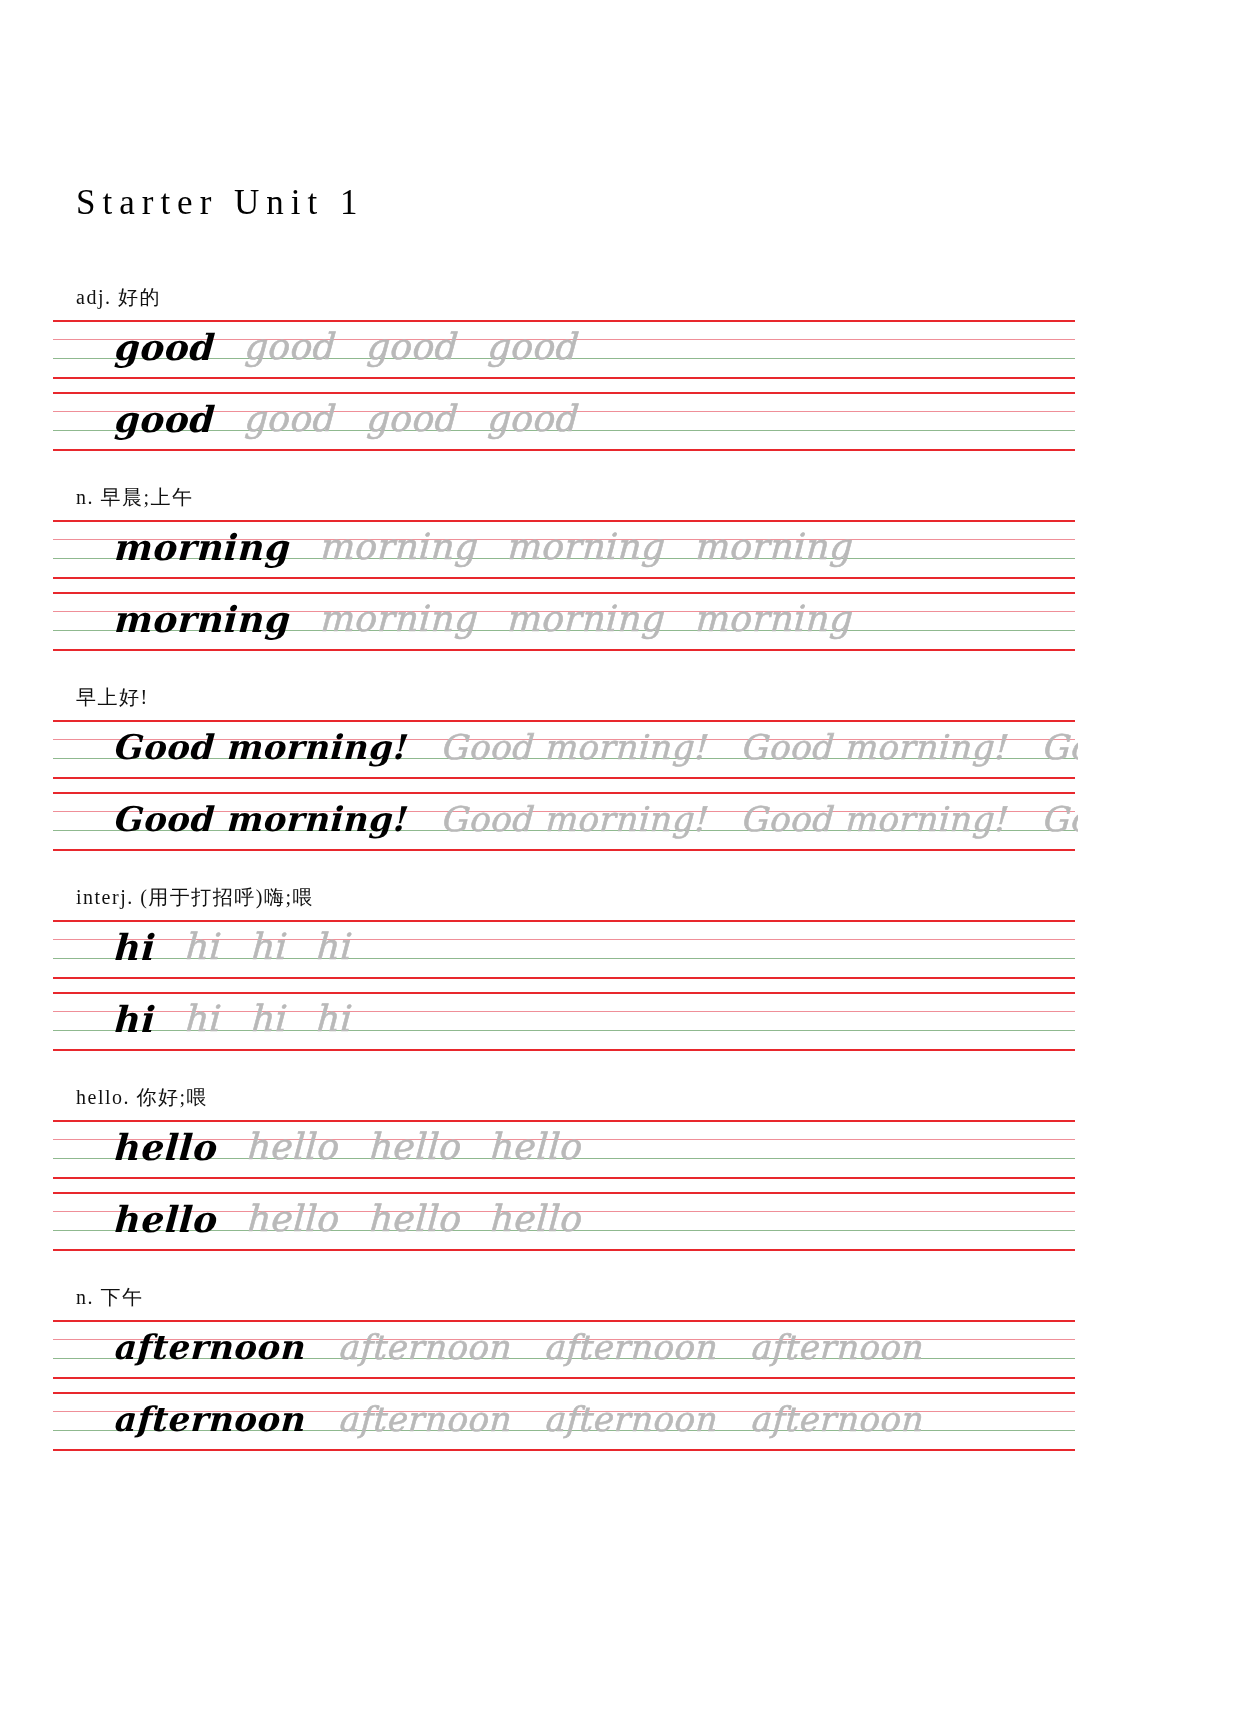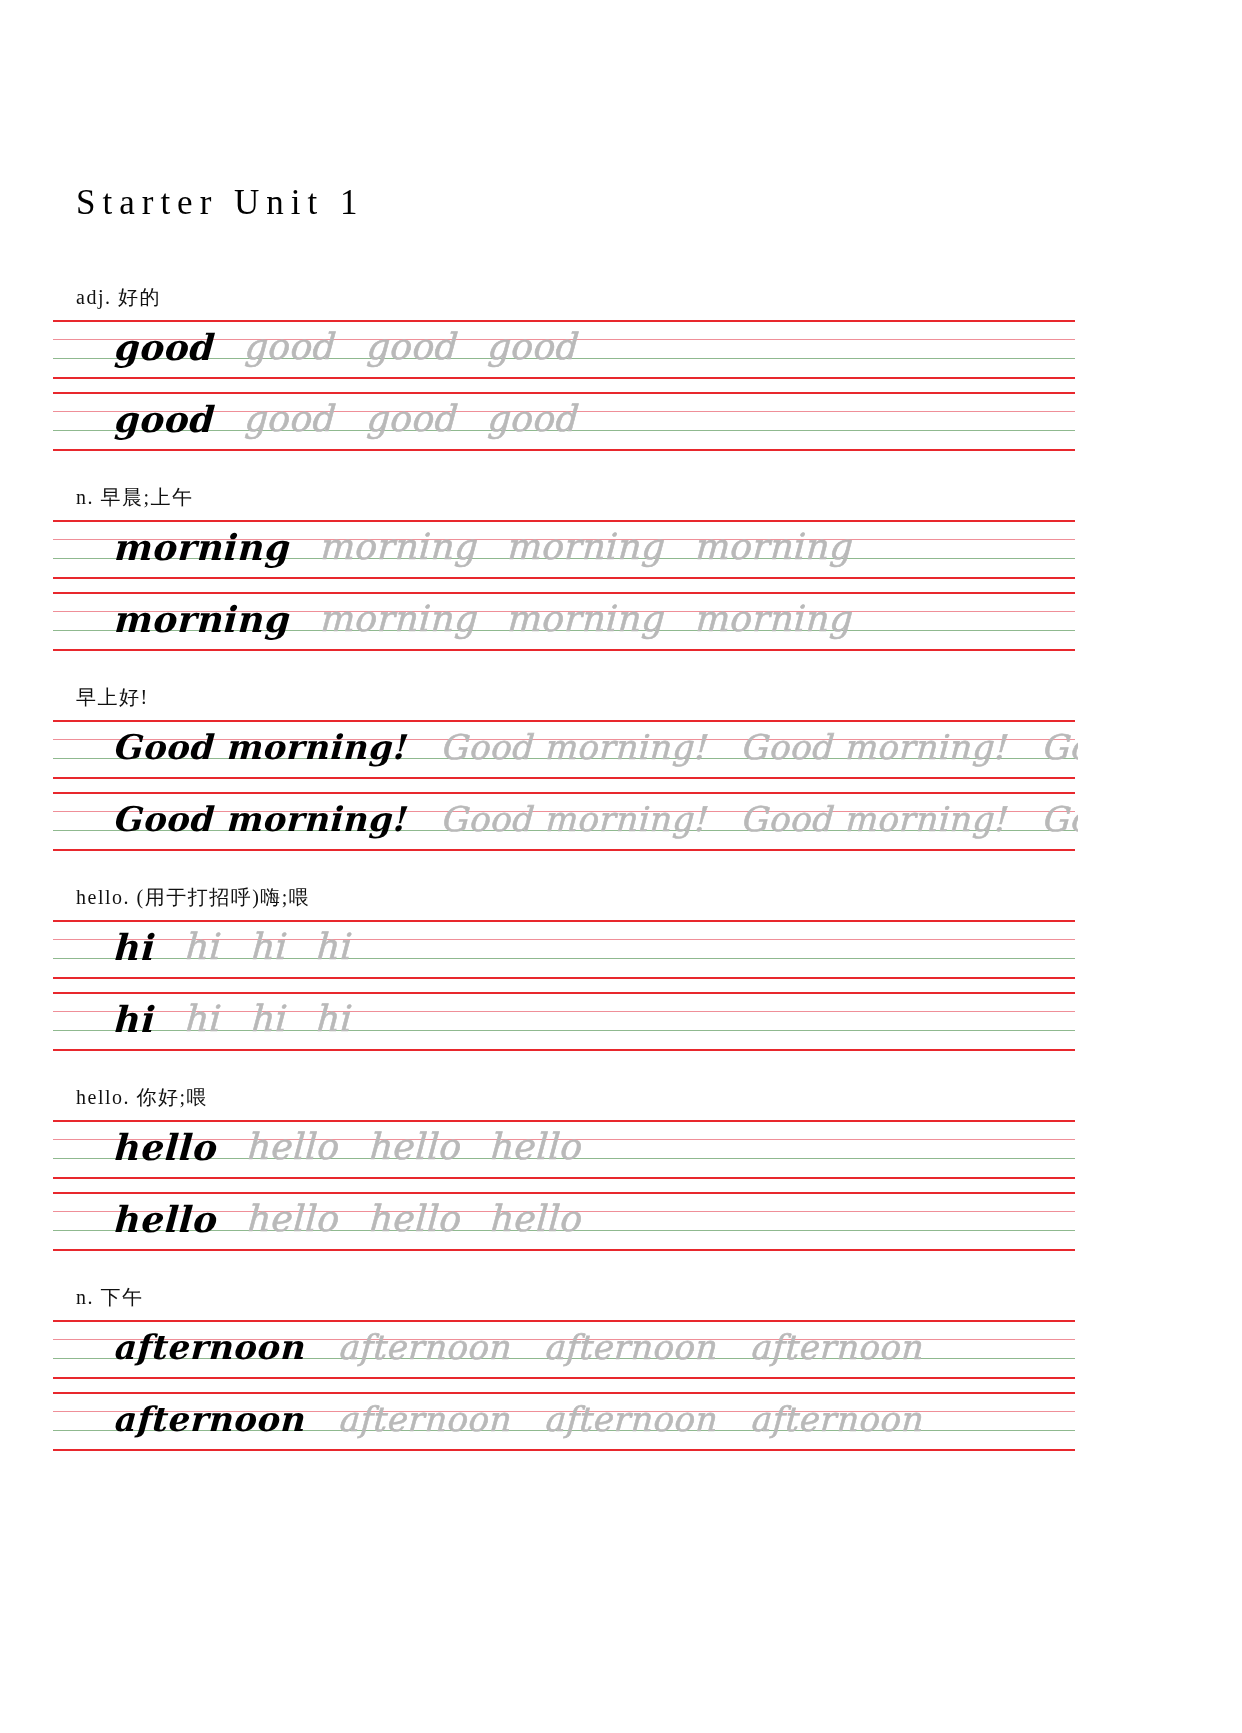"hello. (用于打招呼)嗨;喂" div.pos-label { text: hello -> interj }
